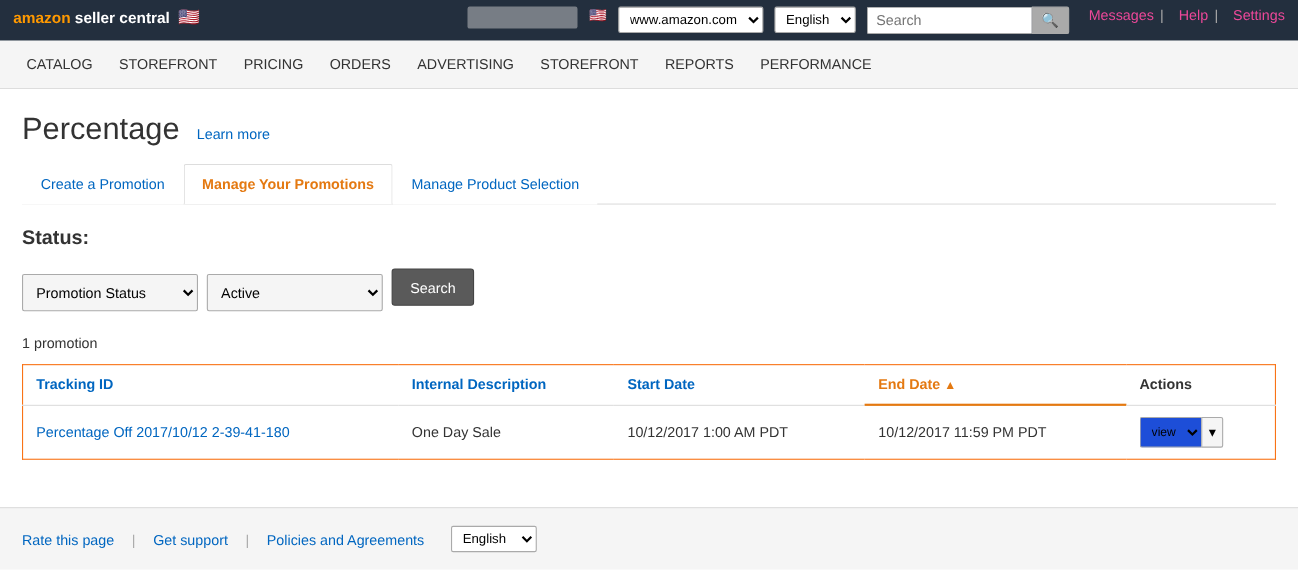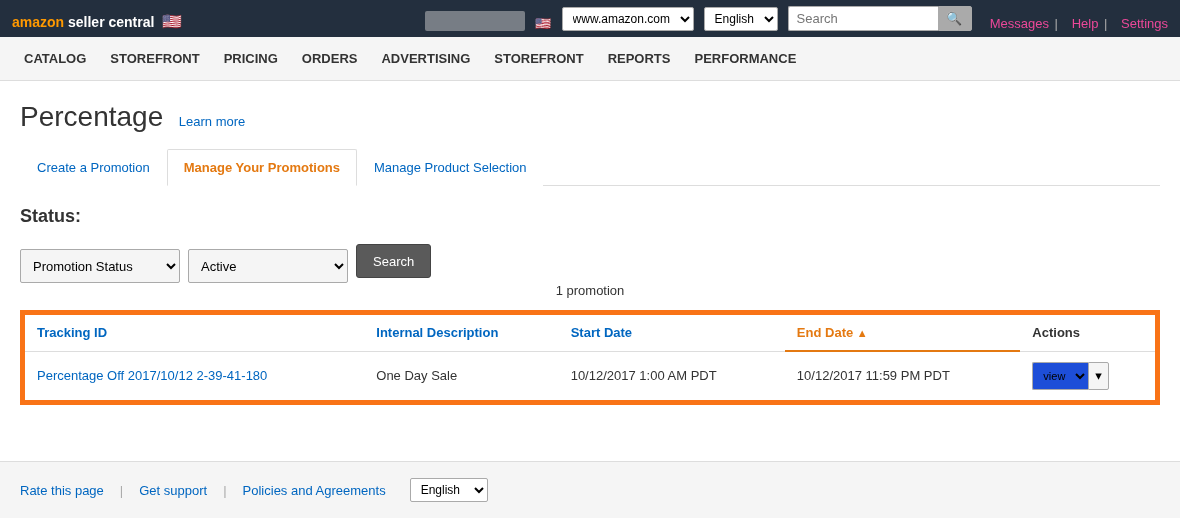"amazon seller central" .top-header { align-items: flex-end -> flex-start }
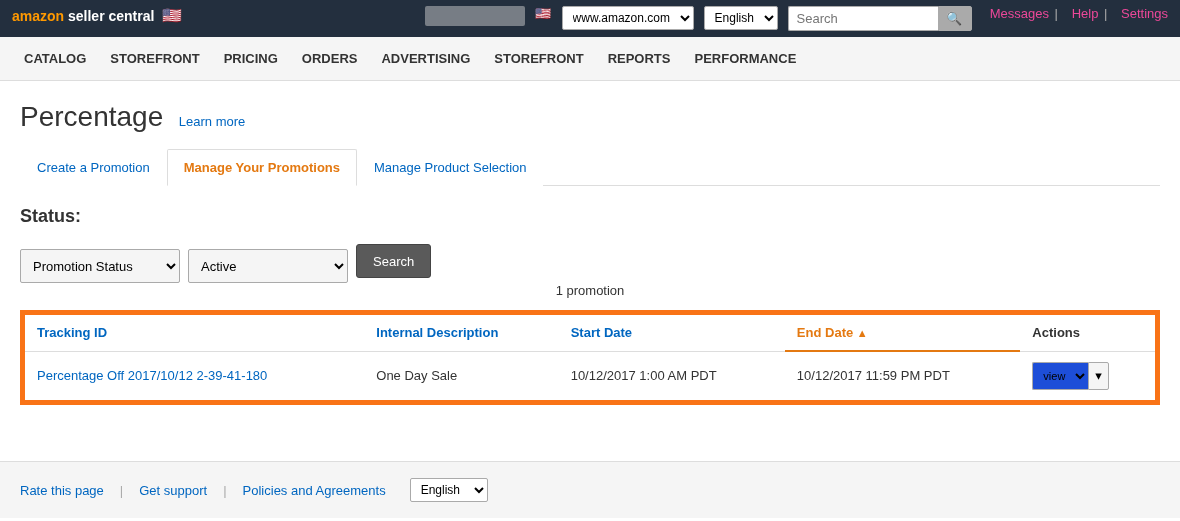"CATALOG" .nav-item { font-weight: bold -> normal }
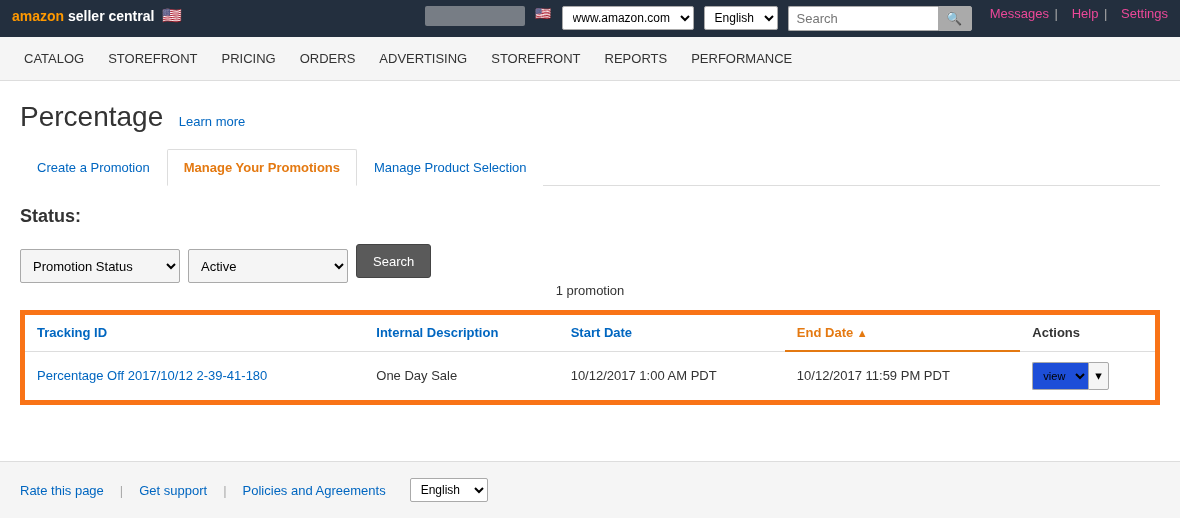"1 promotion" .result-count { margin-top: 0 -> 21px; text-align: center -> none }
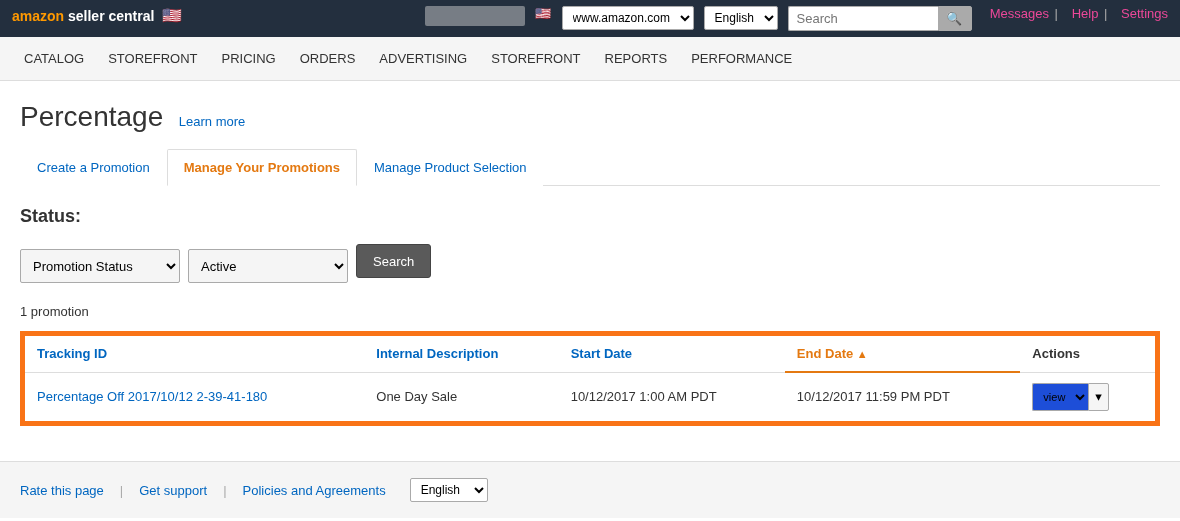"Tracking ID" .results-table { border: 5px solid #f97316 -> 1px solid #f97316 }
